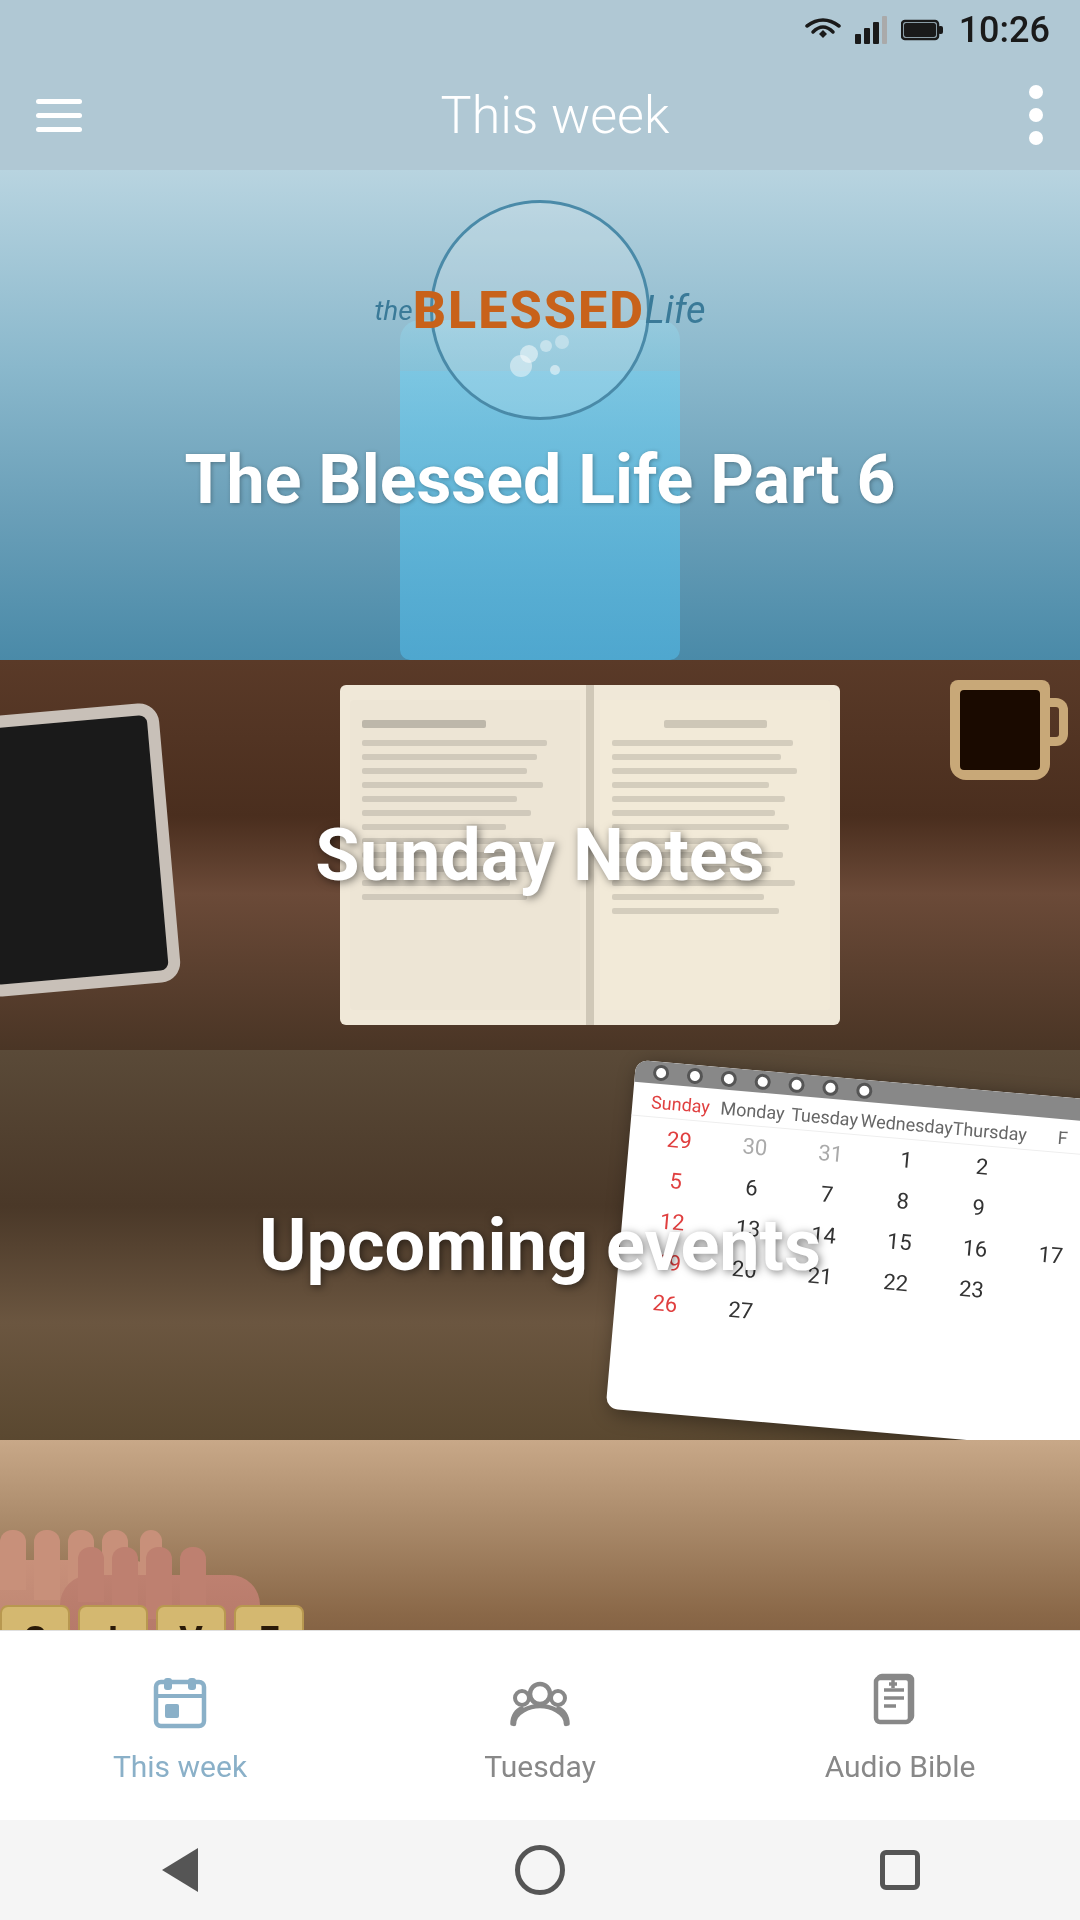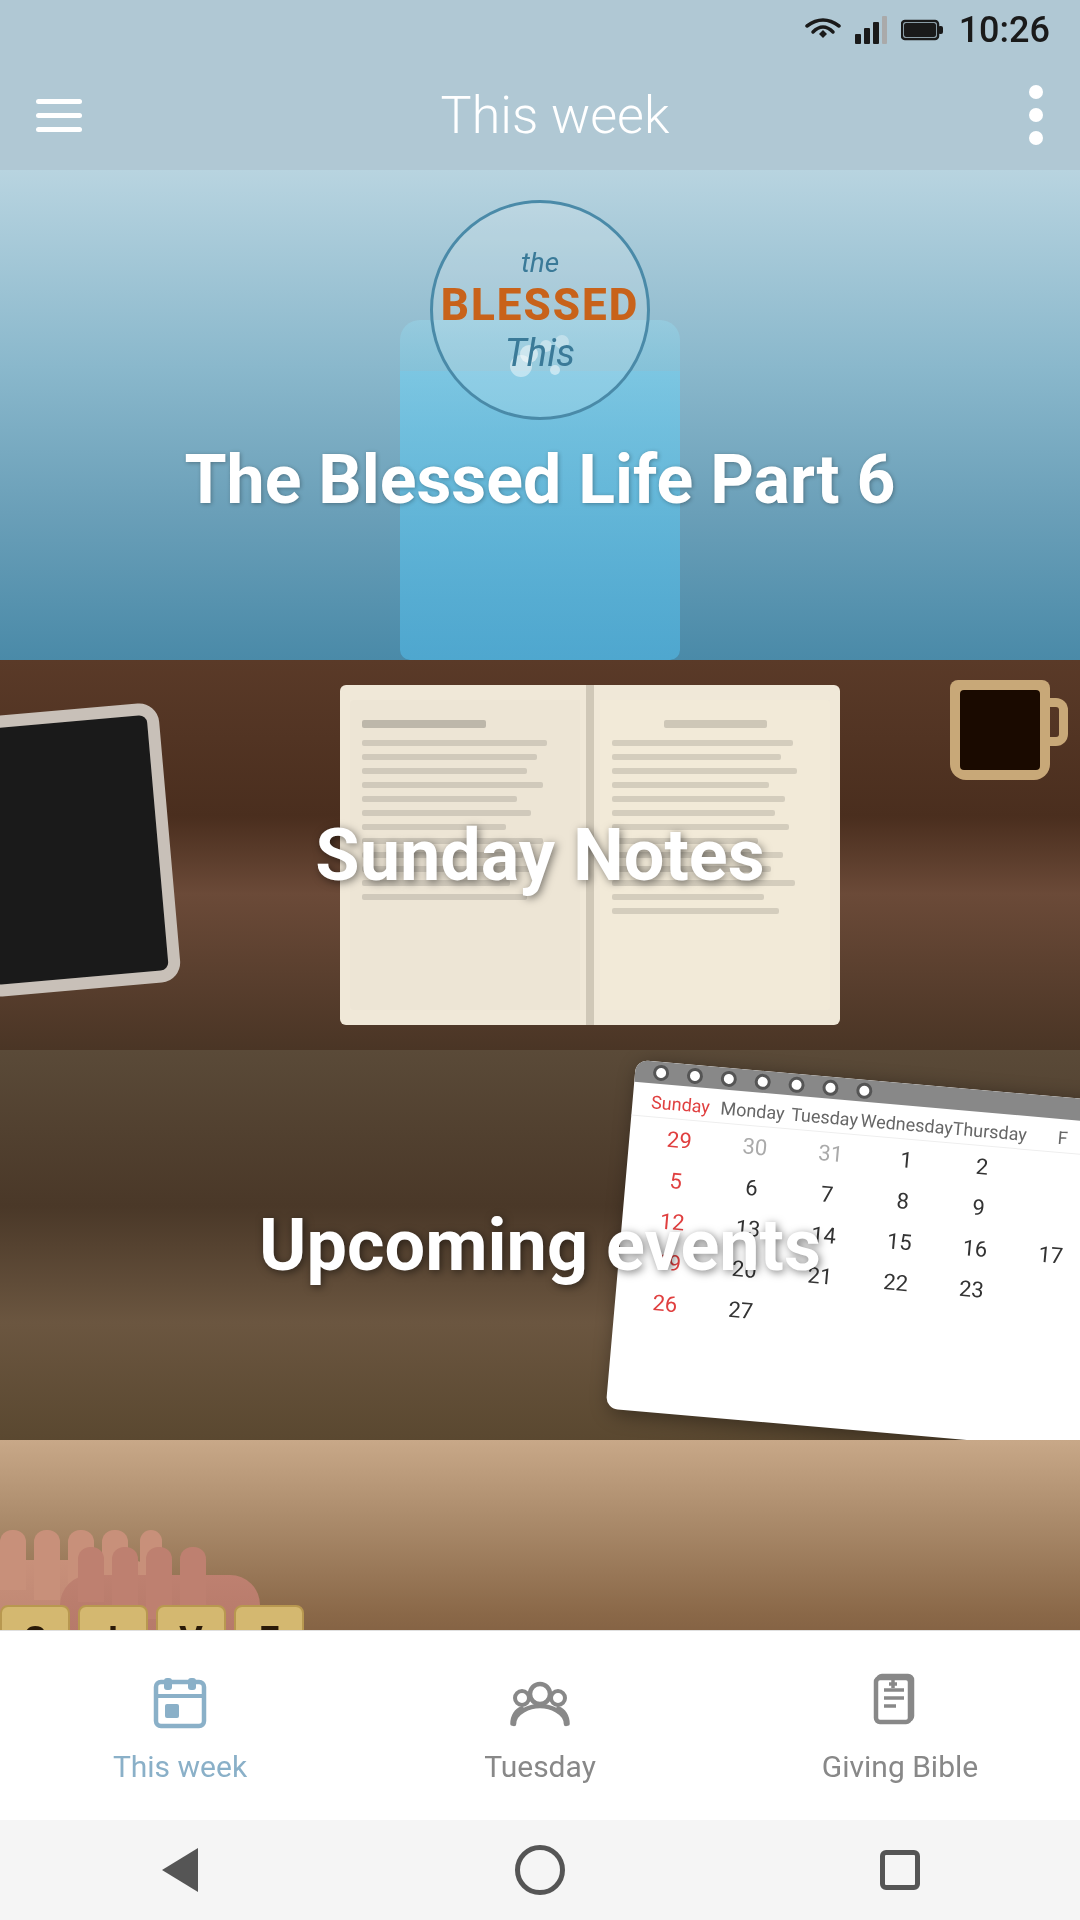"the" .logo-circle { flex-direction: column -> none }
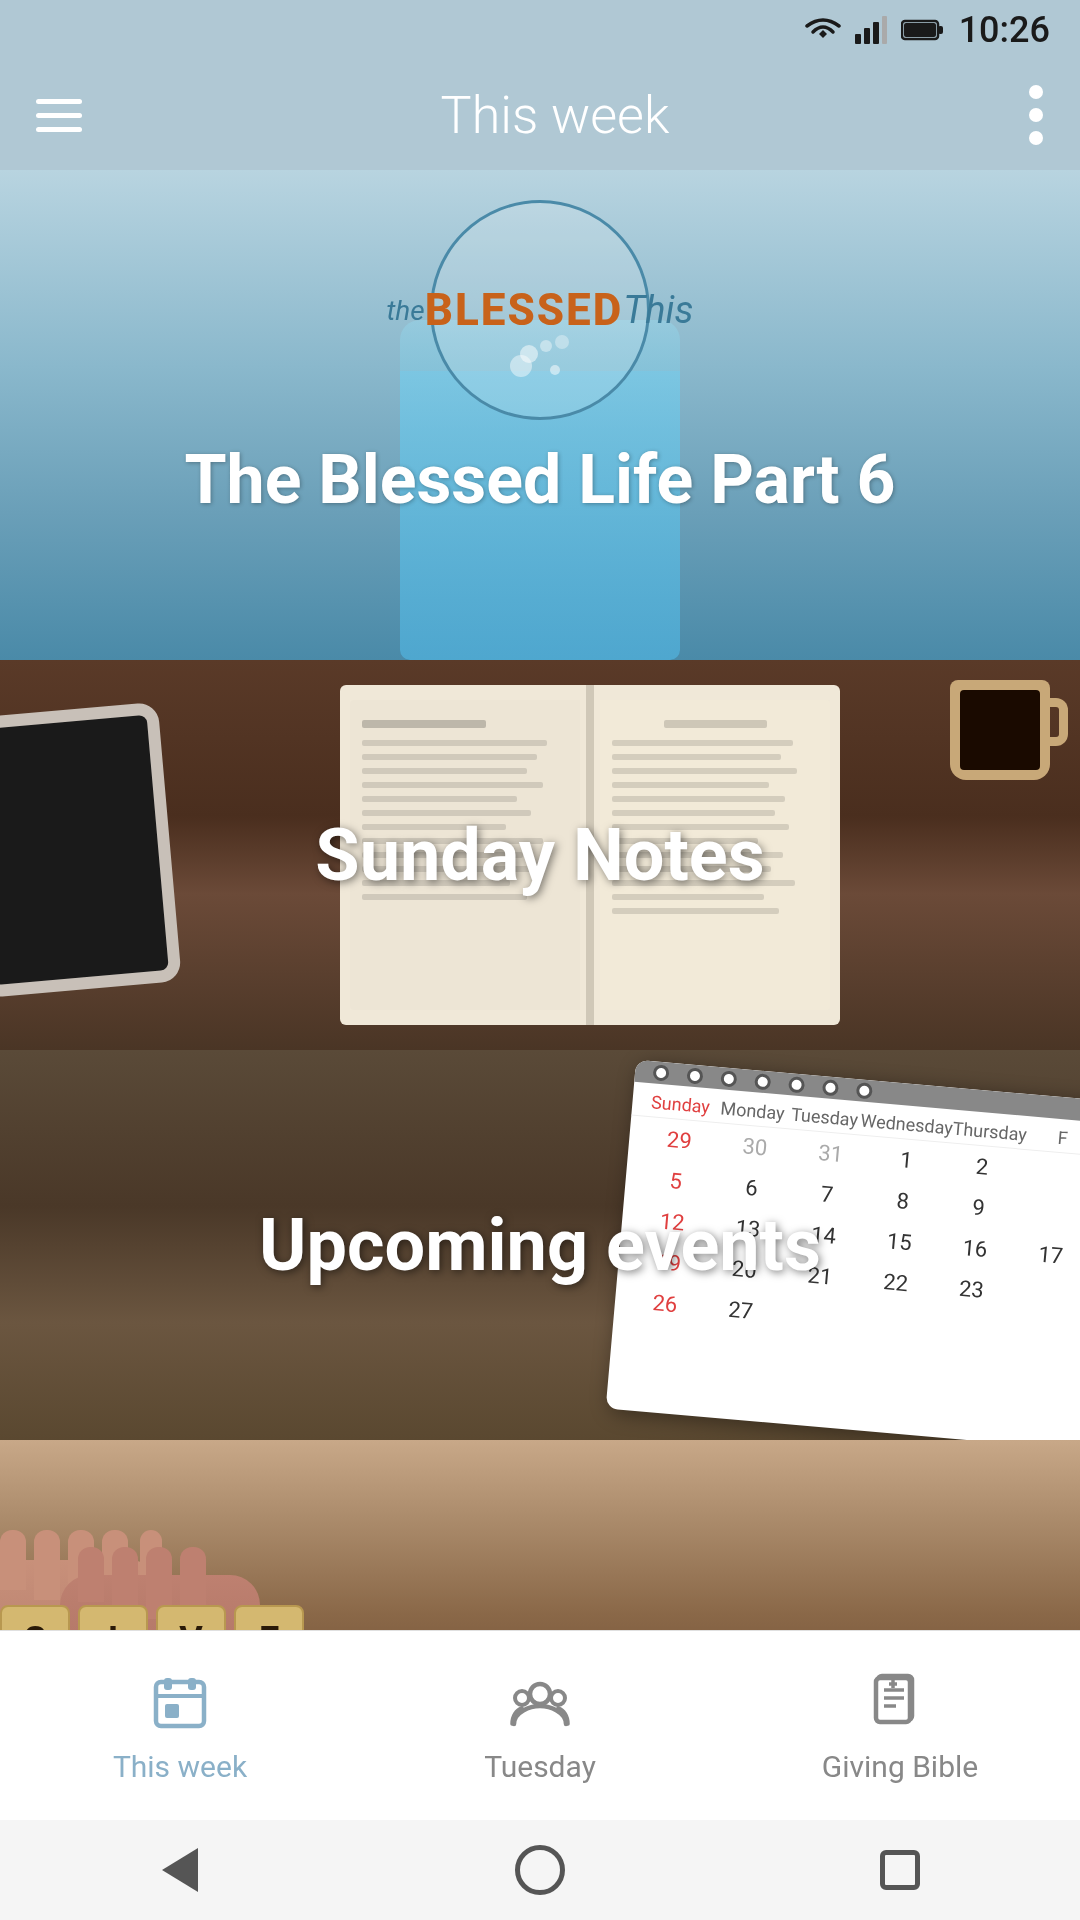"BLESSED" .logo-blessed { font-size: 44px -> 52px }
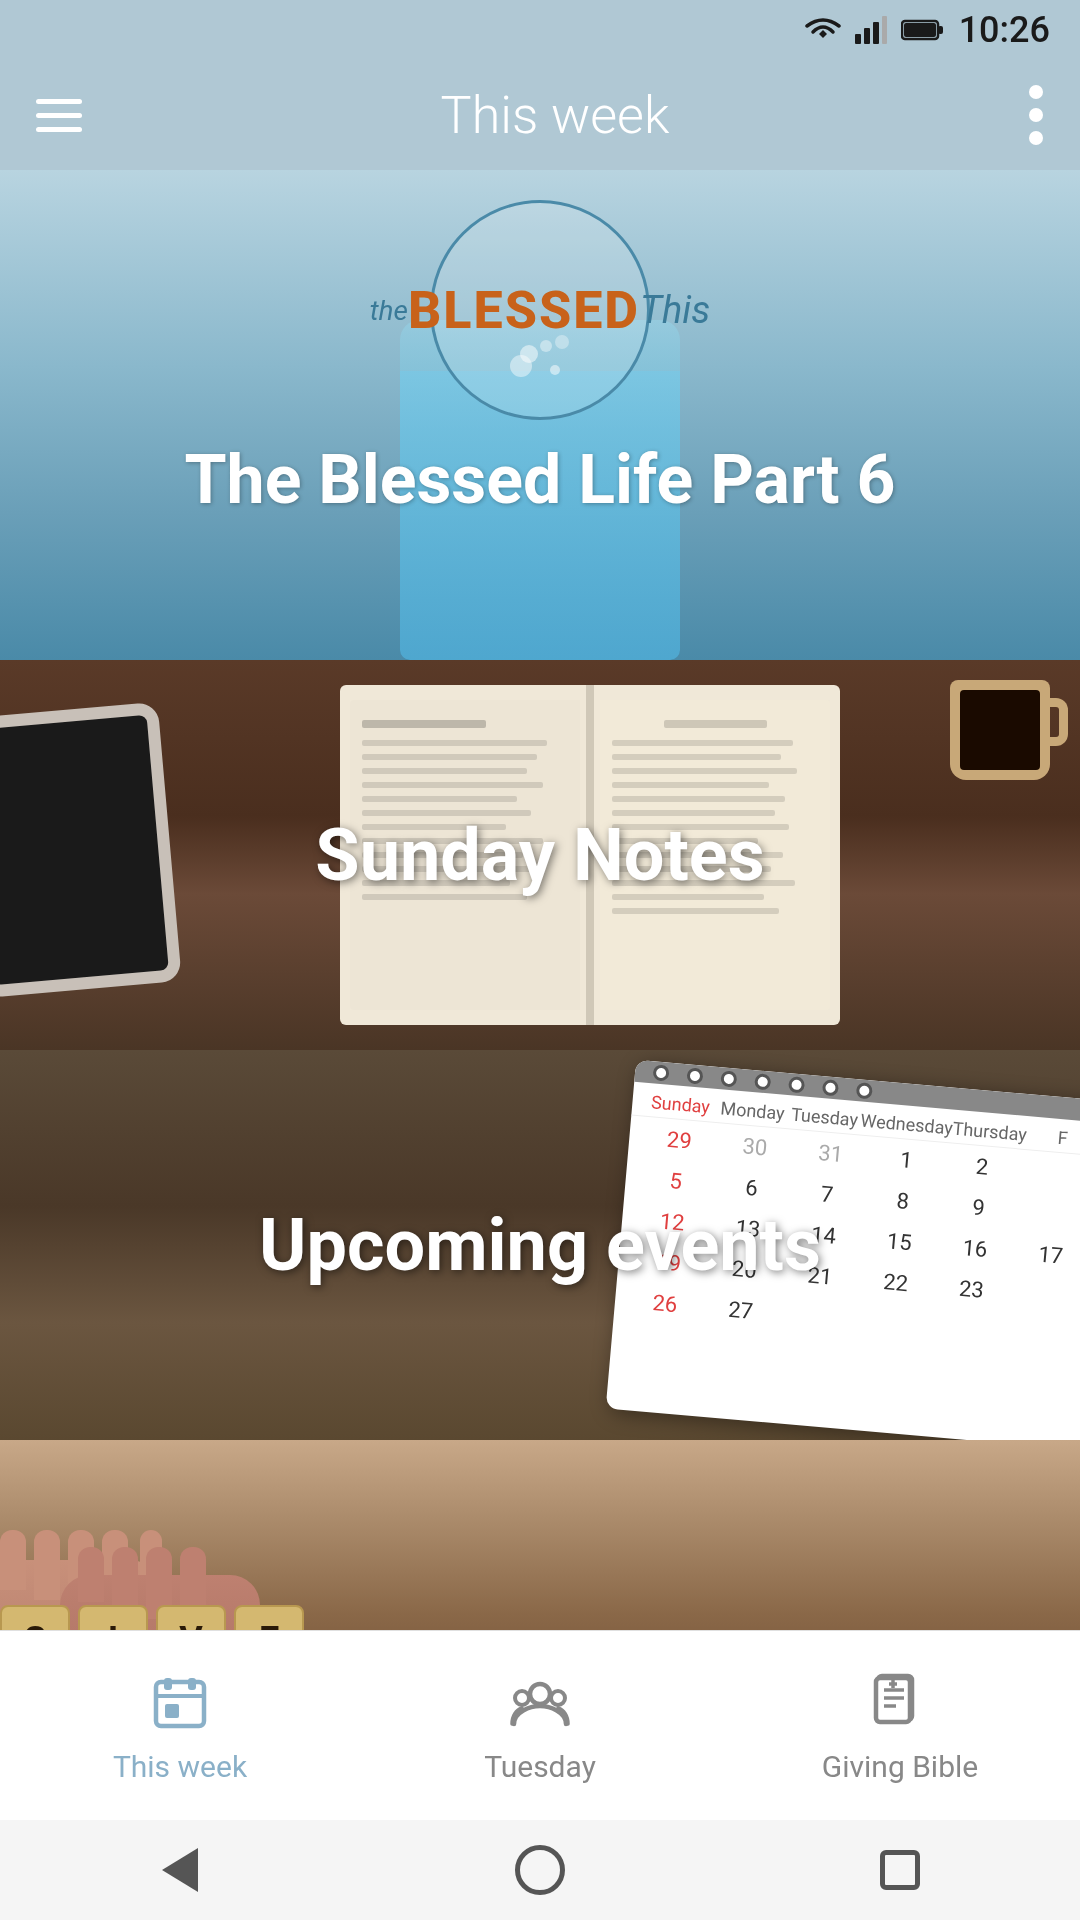"This" span.logo-life { text: This -> Life }
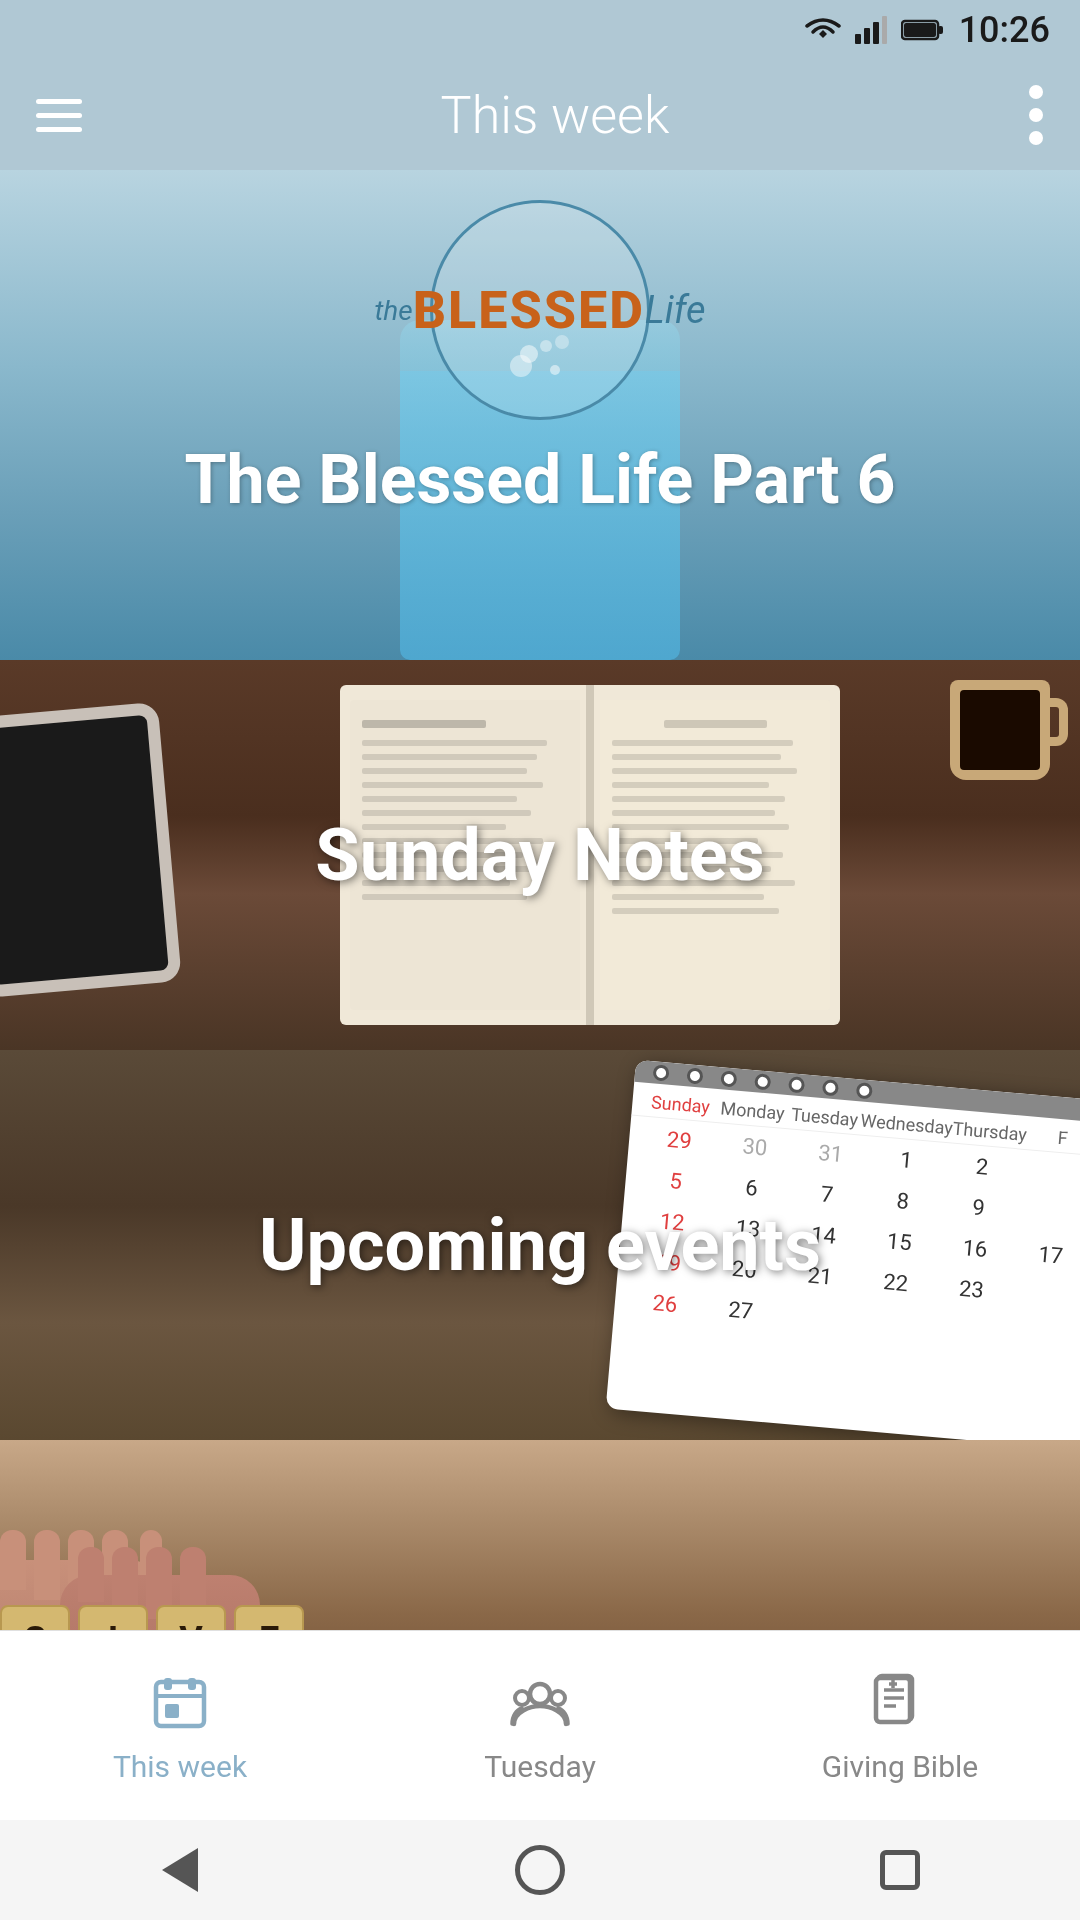"Giving Bible" span.nav-label { text: Giving -> Audio }
